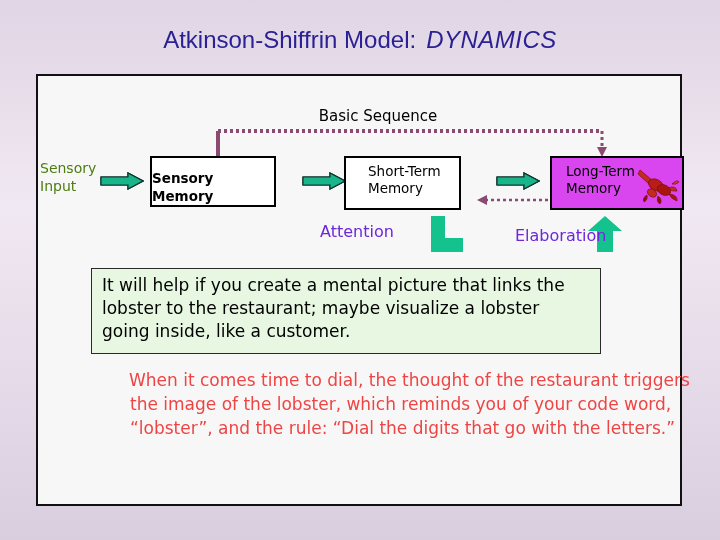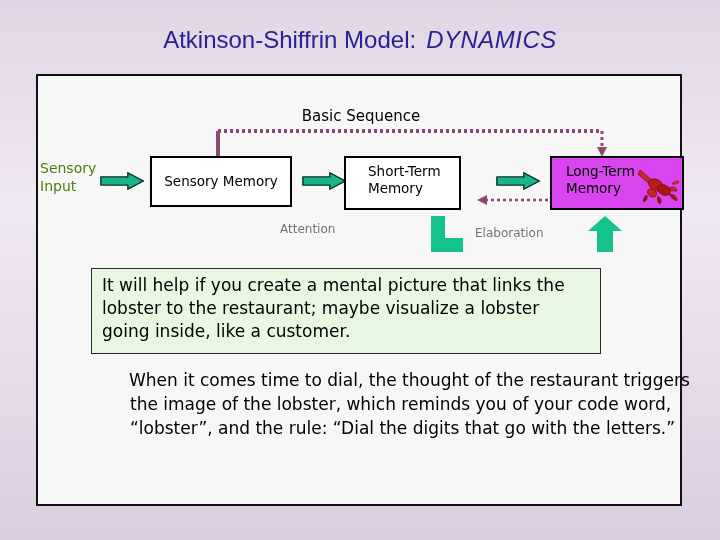"Basic Sequence" #basic-sequence-label { padding-left: none -> 17px }
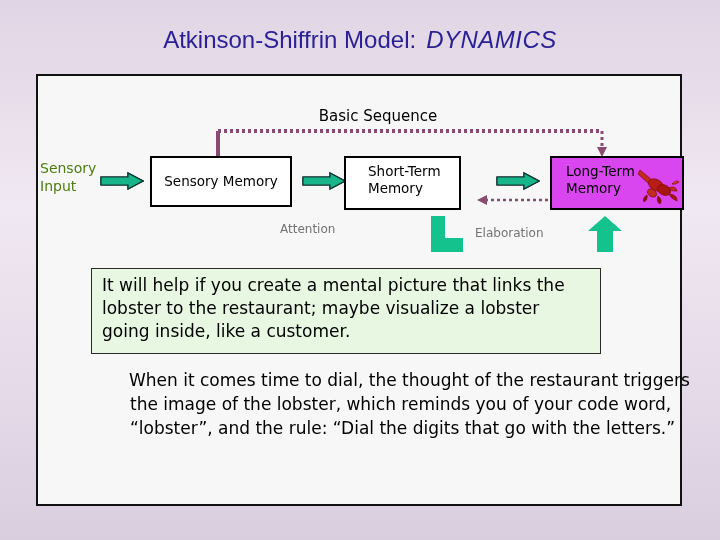"Sensory Memory" #box-sensory-memory { align-items: center -> flex-end; font-weight: none -> bold; width: 142px -> 126px }
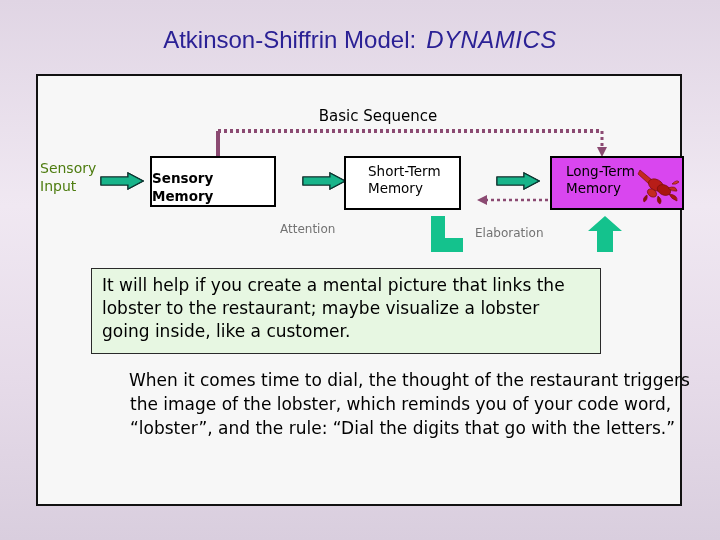"Attention" .under-label { color: #737373 -> #6d28d9; font-size: 12px -> 16px; margin-left: none -> 40px }
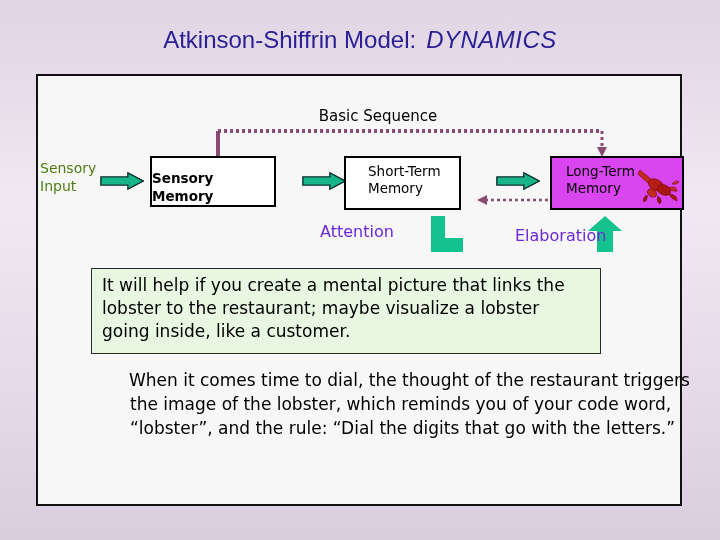"When it comes time to" #bottom-paragraph { color: #000000 -> #ef4444 }
